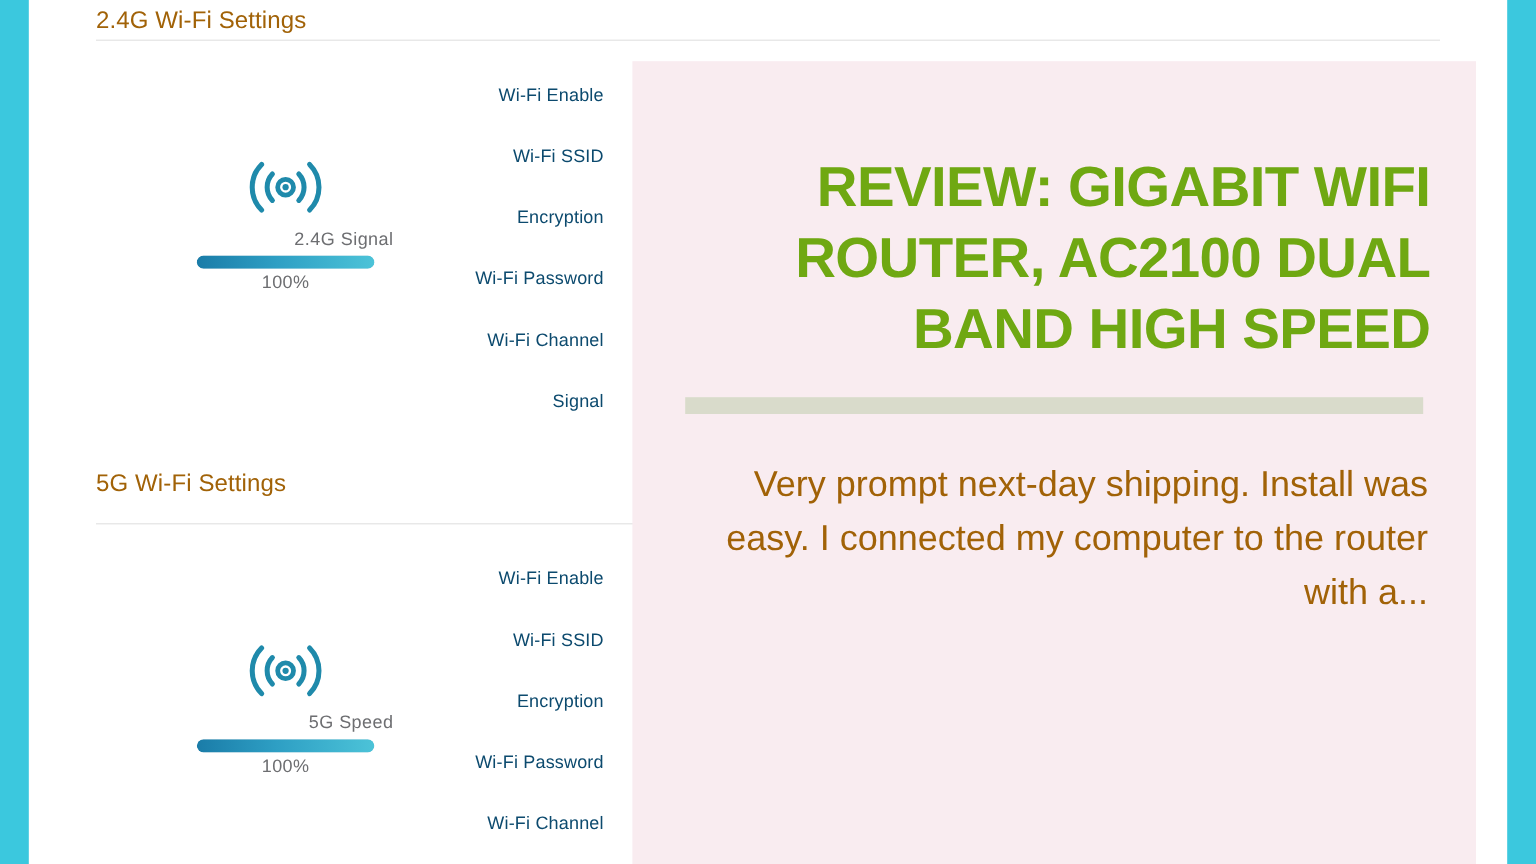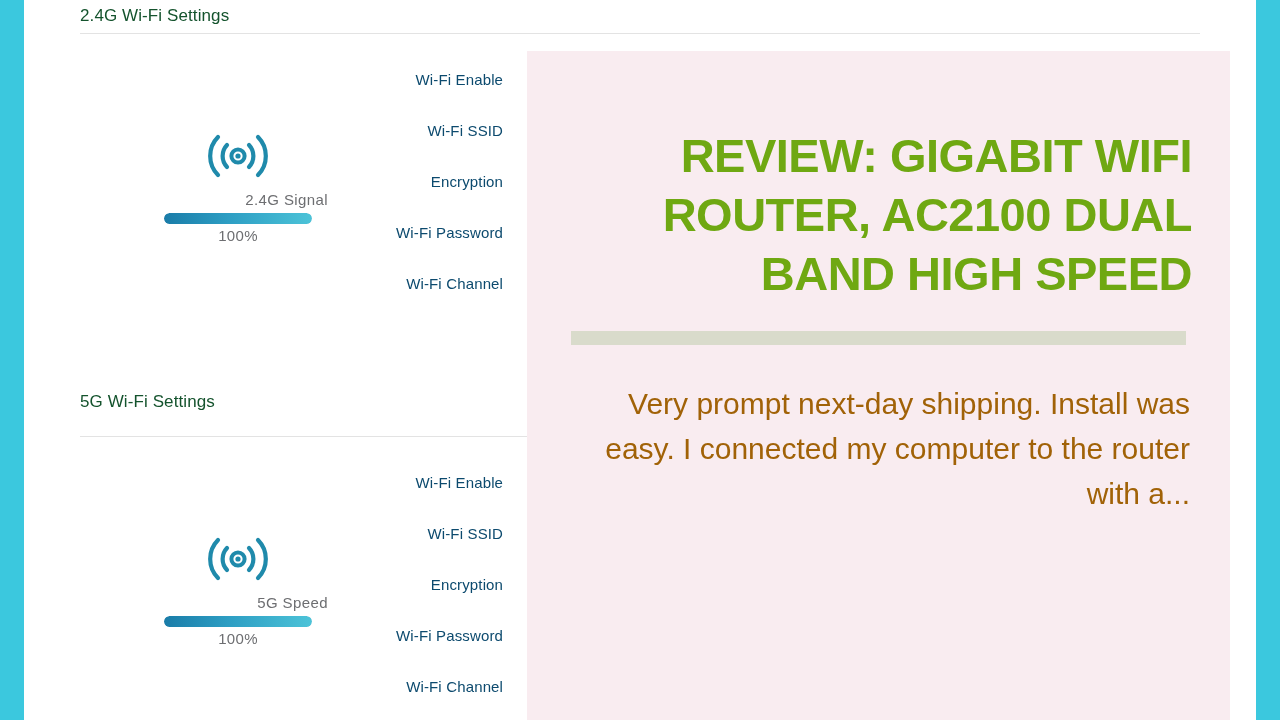"2.4G Wi-Fi Settings" .section-head { color: #14532d -> #a16207; font-size: 17px -> 20px }
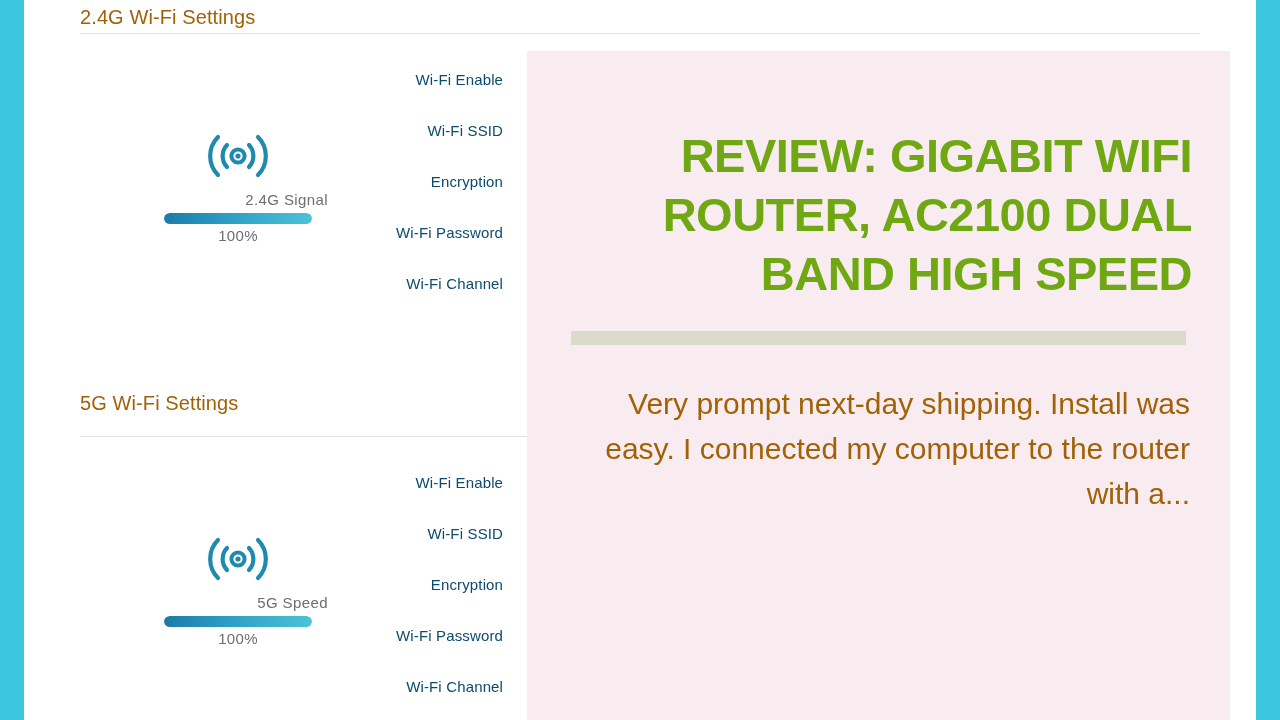"Signal" div.field-label { html: none -> <div>Signal</div> }
